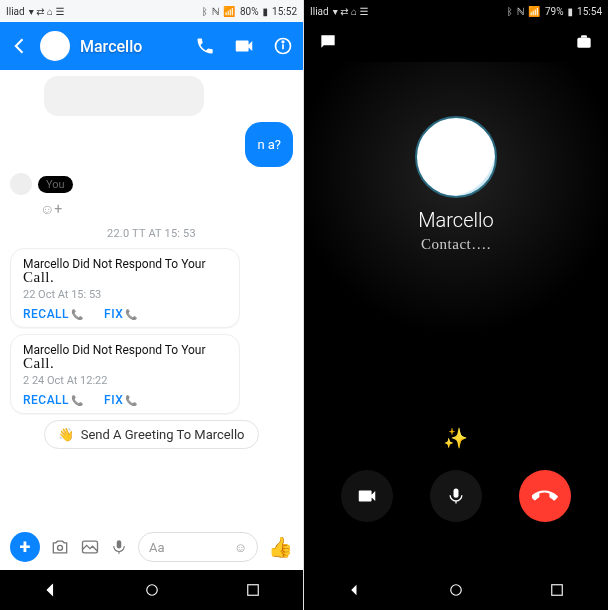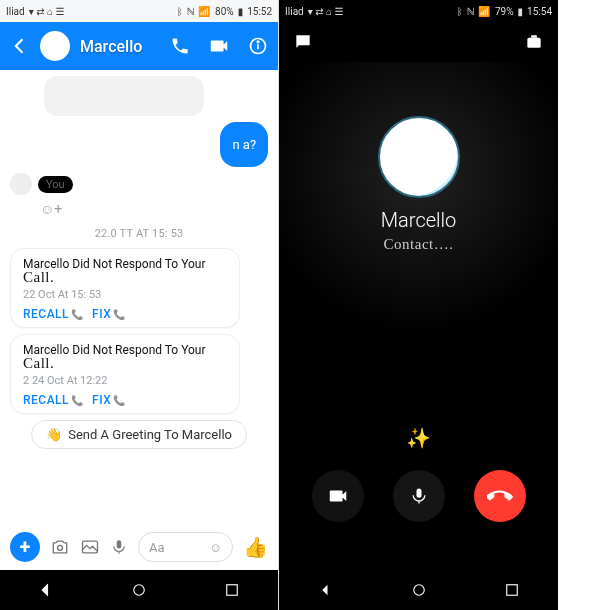"Iliad" .wrap { width: 558px -> 610px }
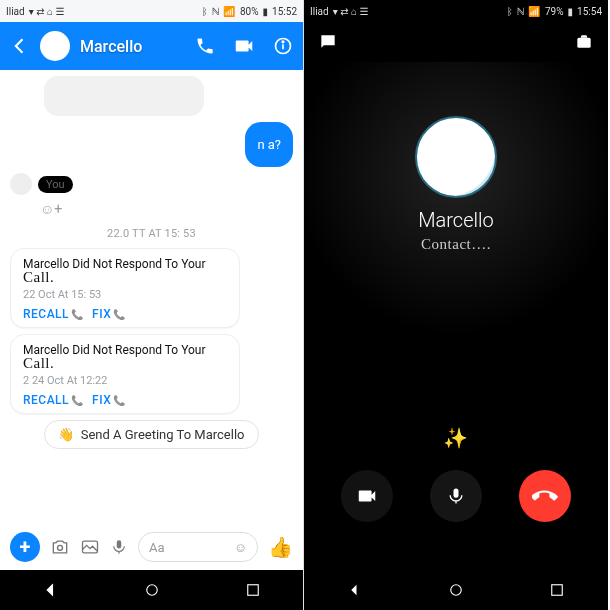"RECALL" .miss-actions { gap: 8px -> 20px }
